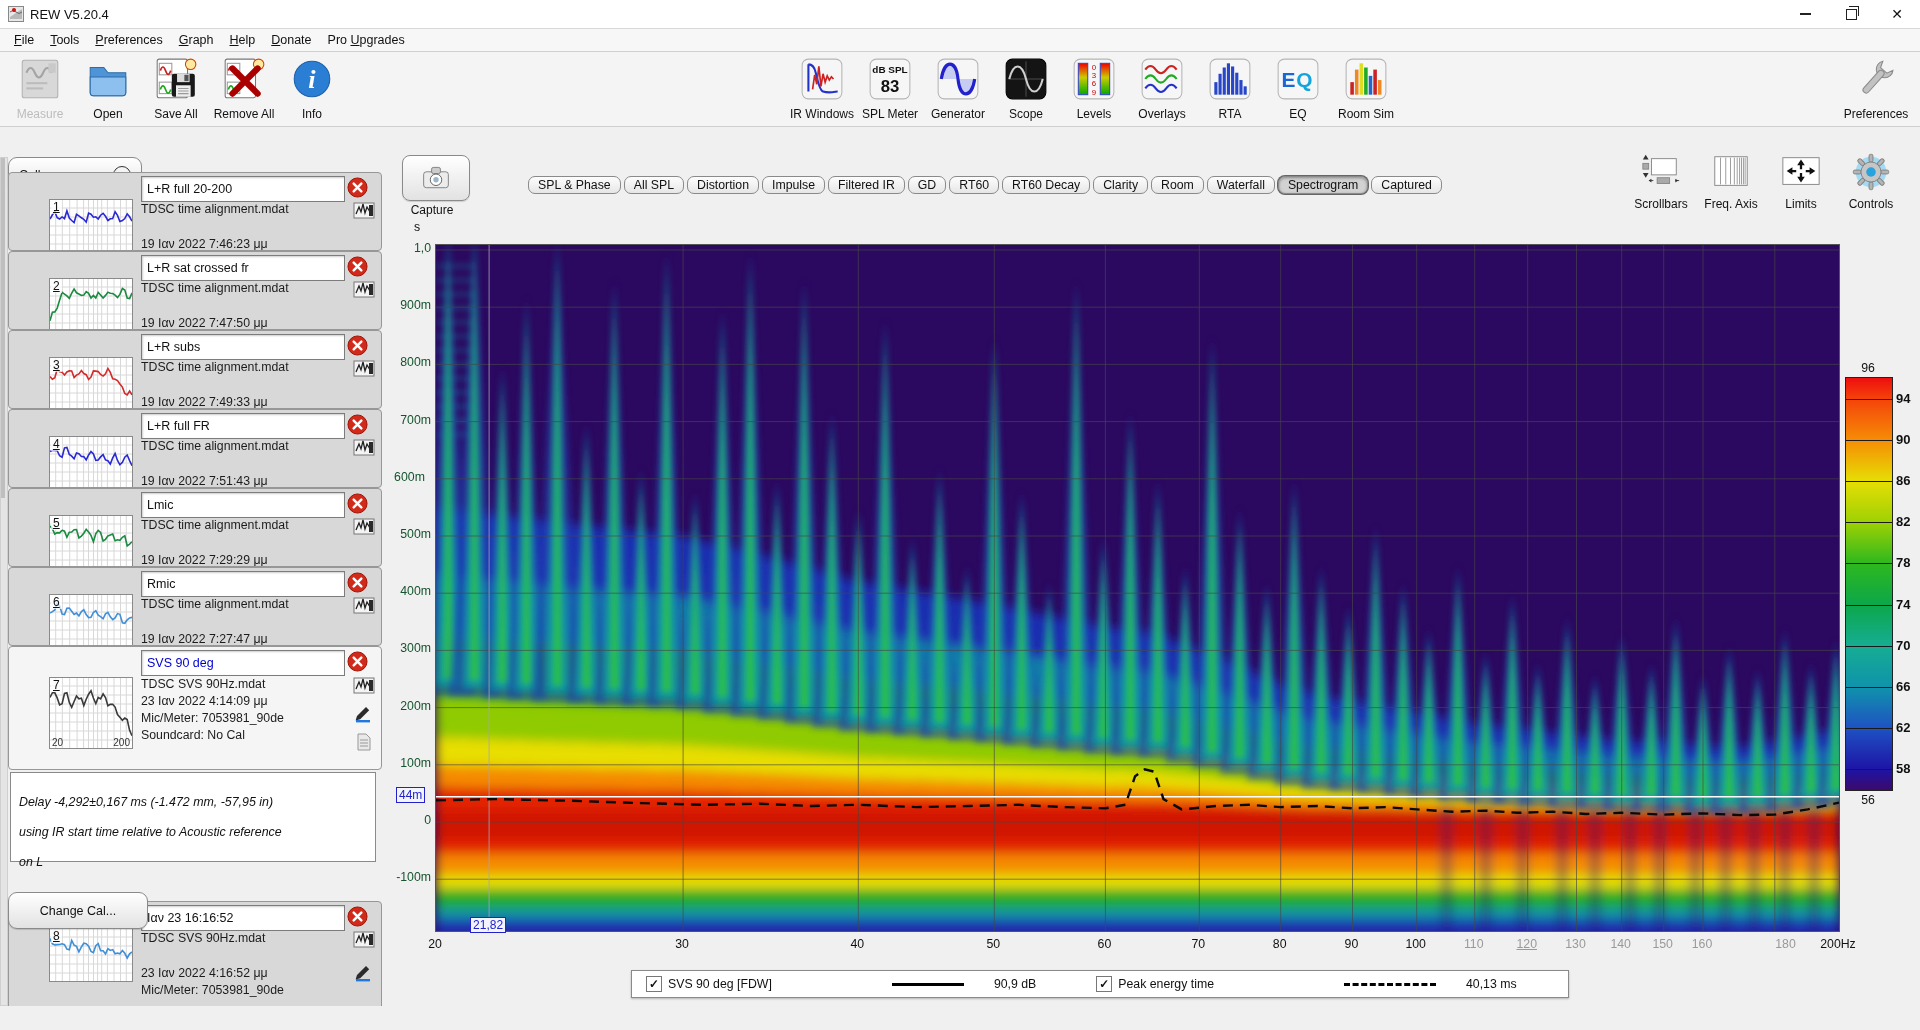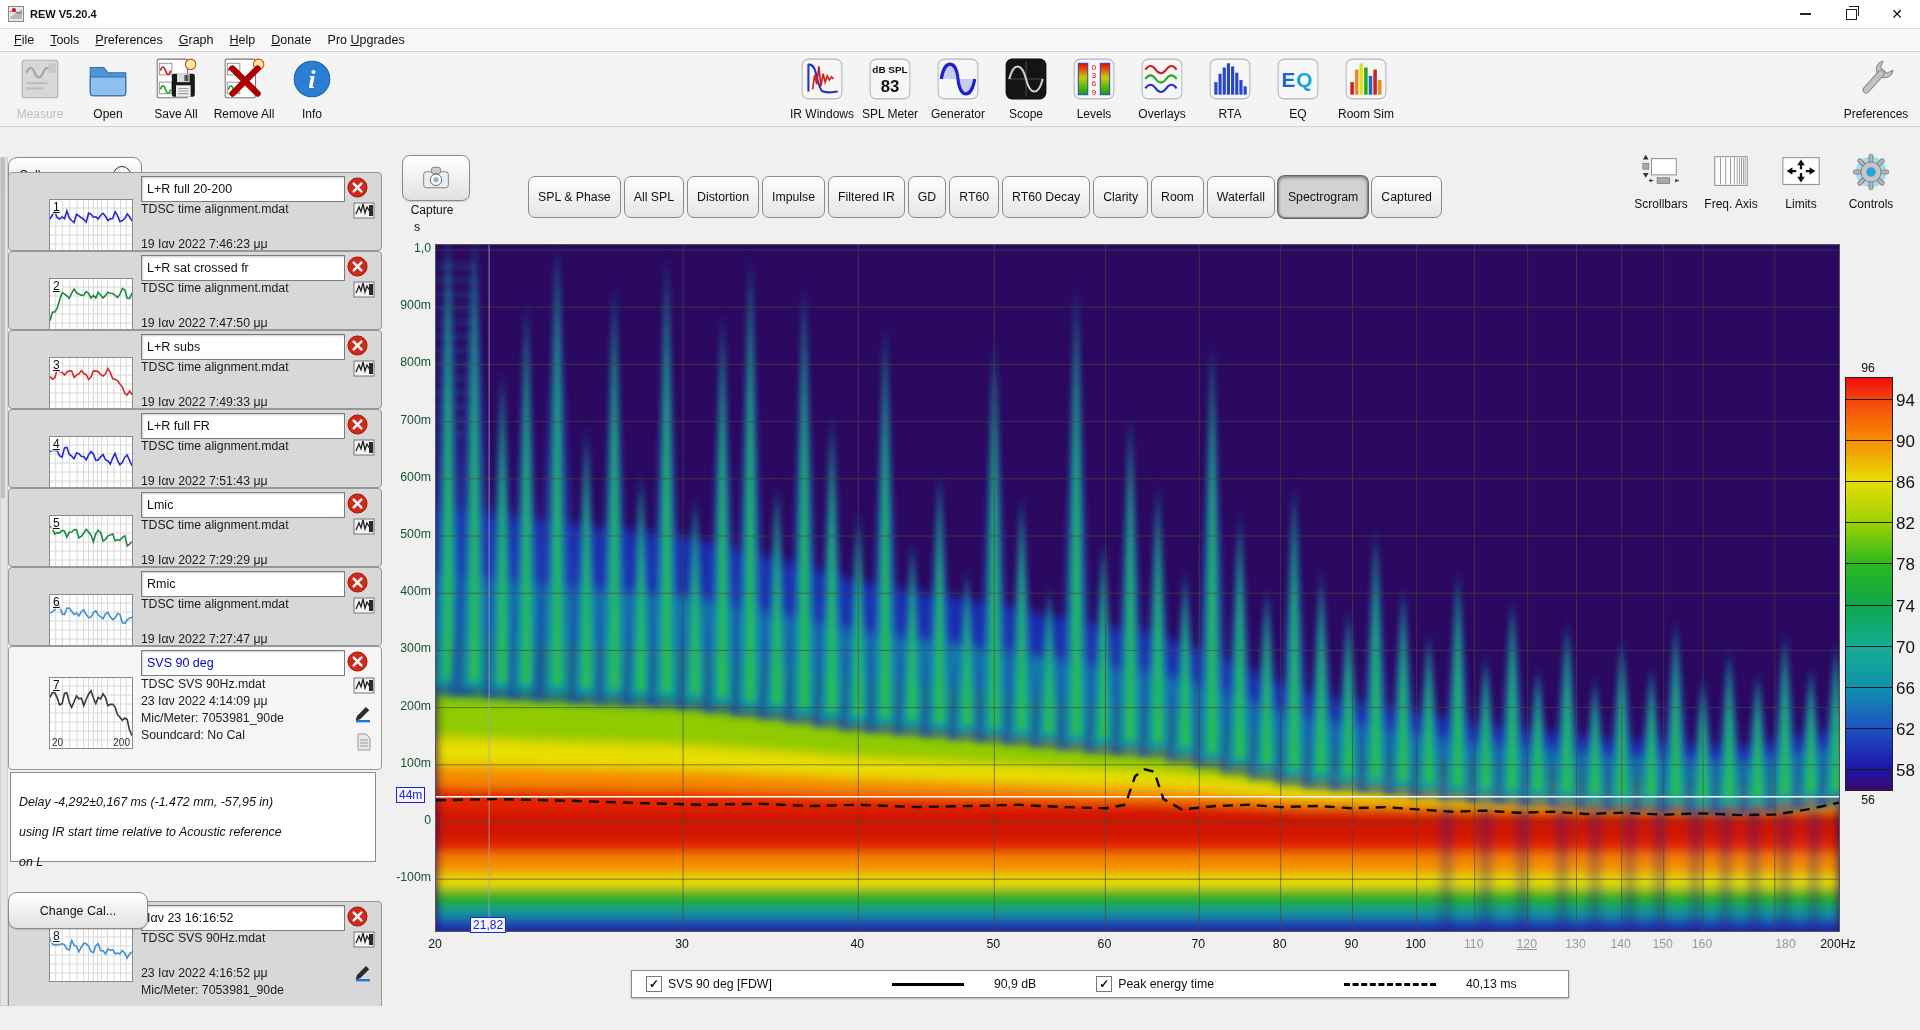"REW V5.20.4" #titlebar .title { font-size: 11px -> 13px; font-weight: bold -> none }
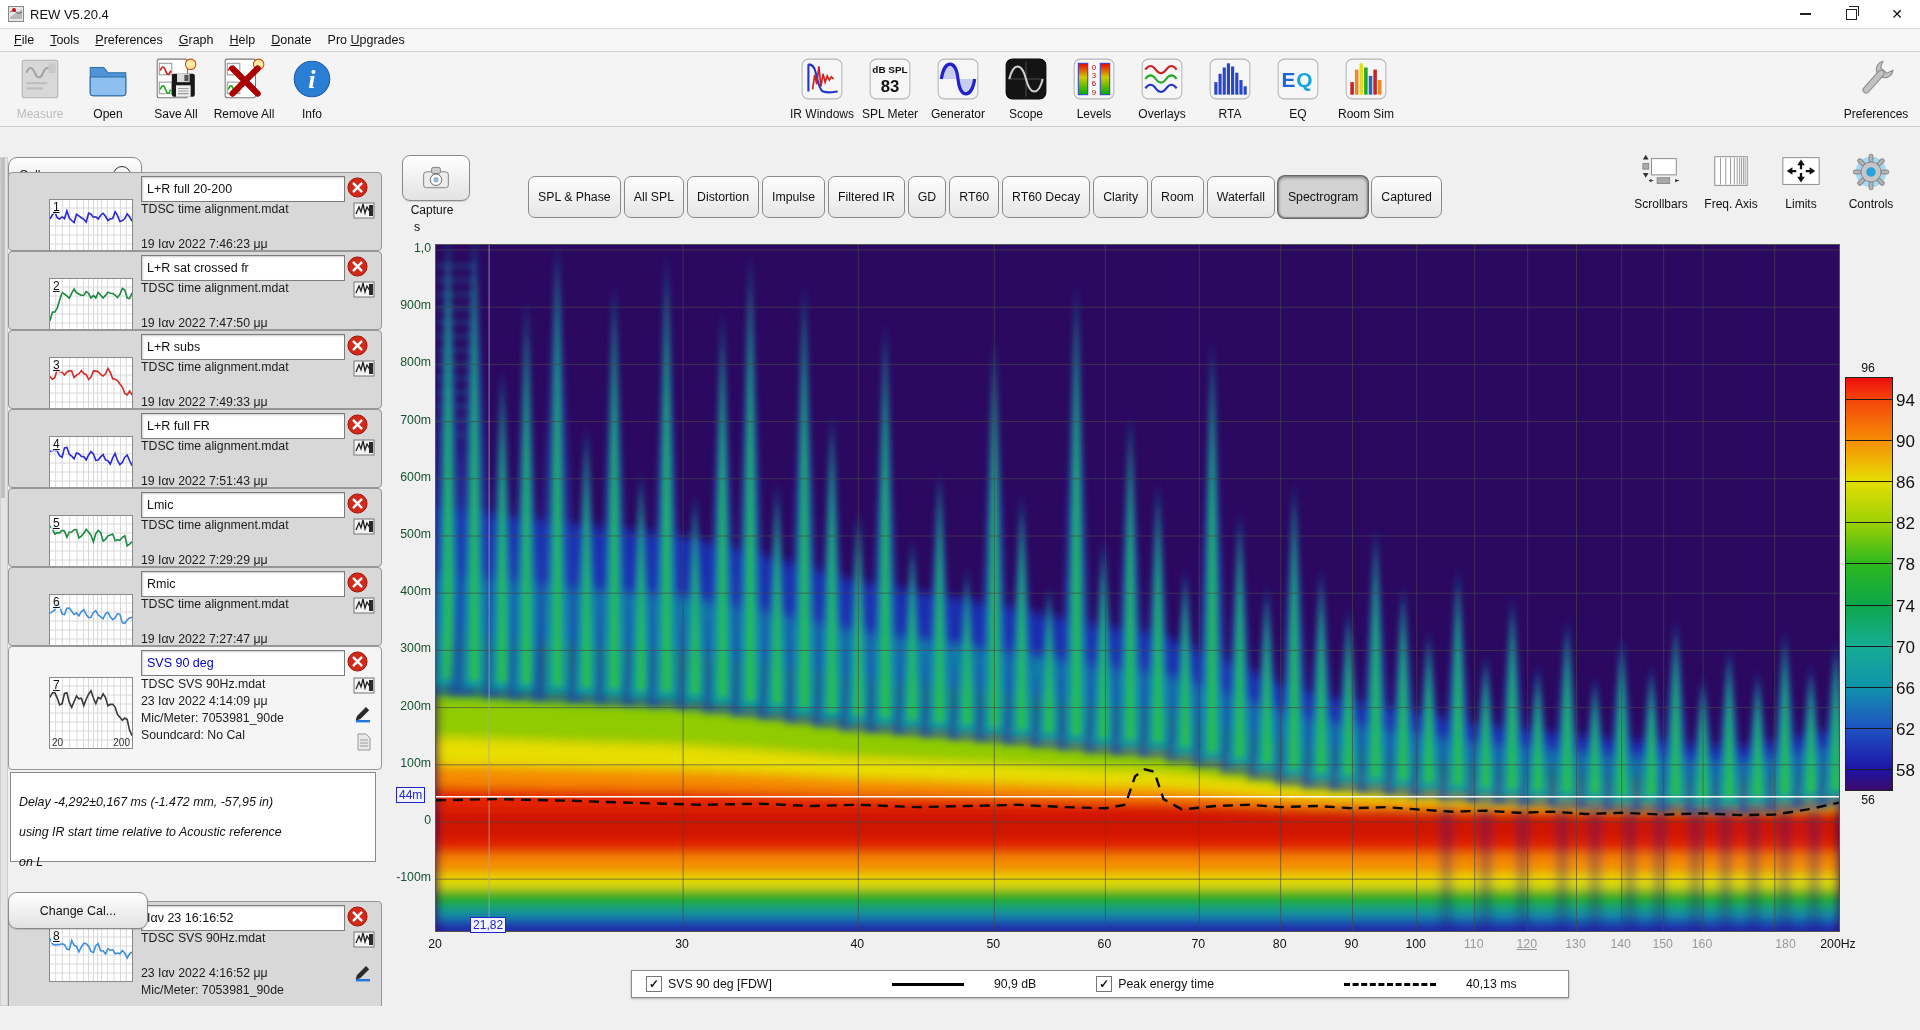"SPL & Phase" .tab { padding: 13px 9px -> 1px 9px }
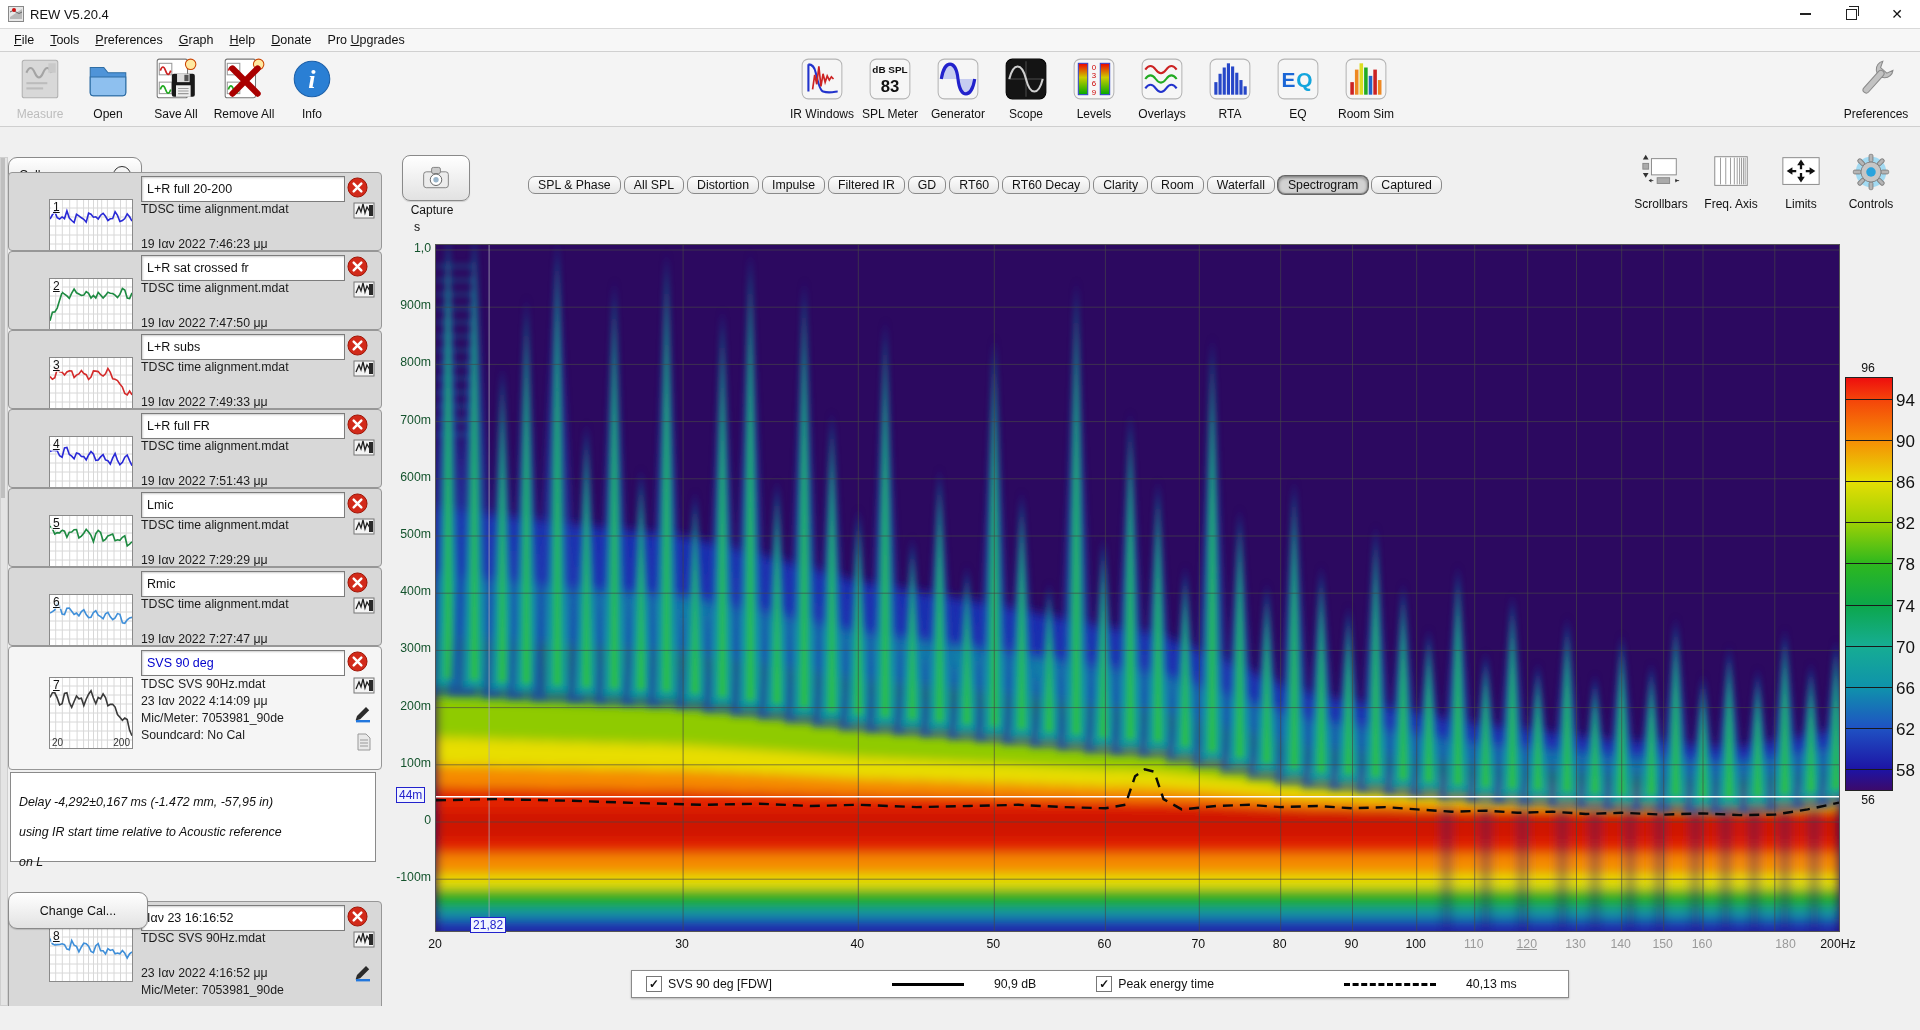"94" .cb-lab { font-size: 17px -> 13px; font-weight: none -> bold }
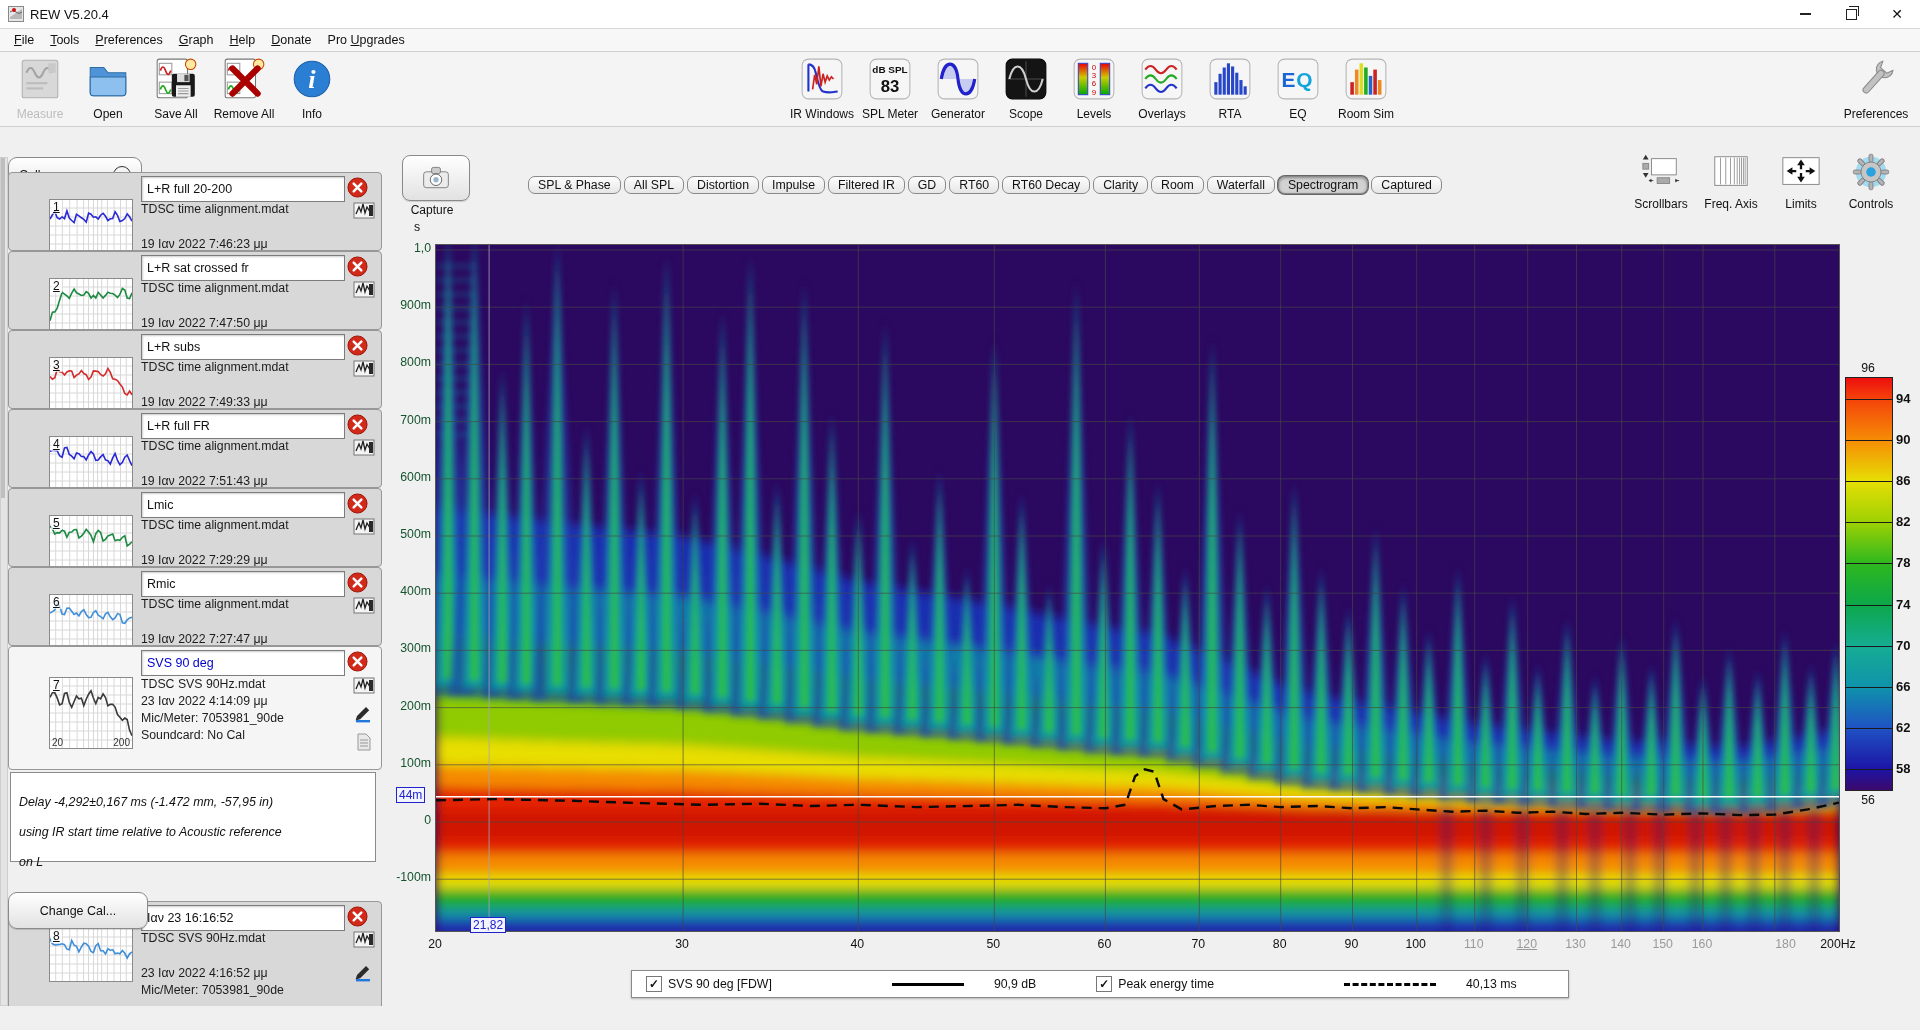"600m" div.ytick { text-align: none -> center }
